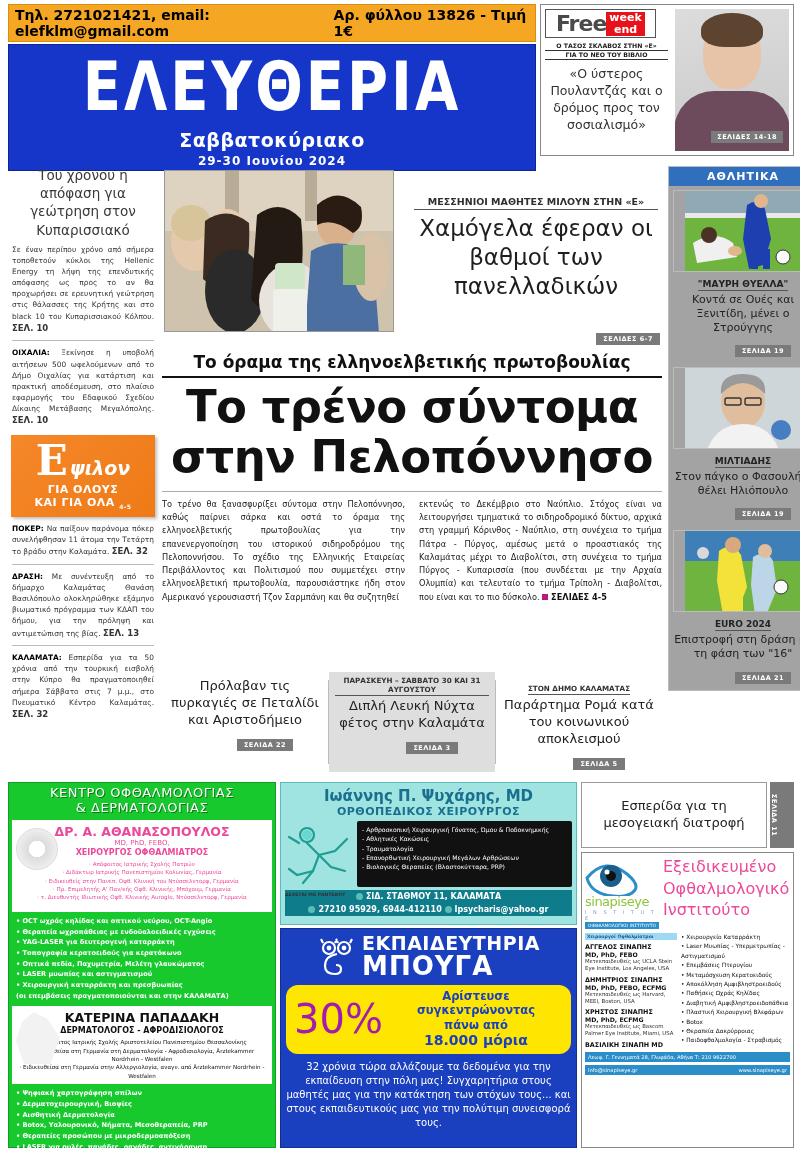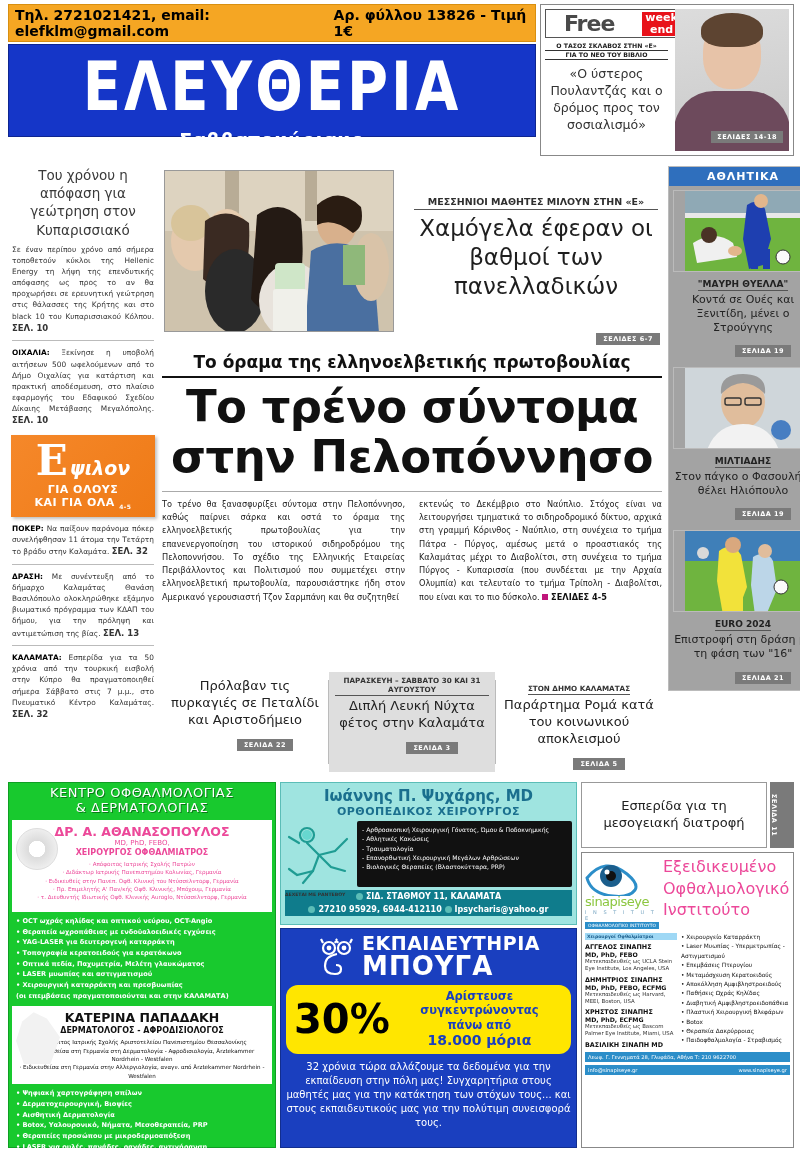"Free" .freewk { gap: 28px -> none; padding: 1px 18px -> 1px 10px }
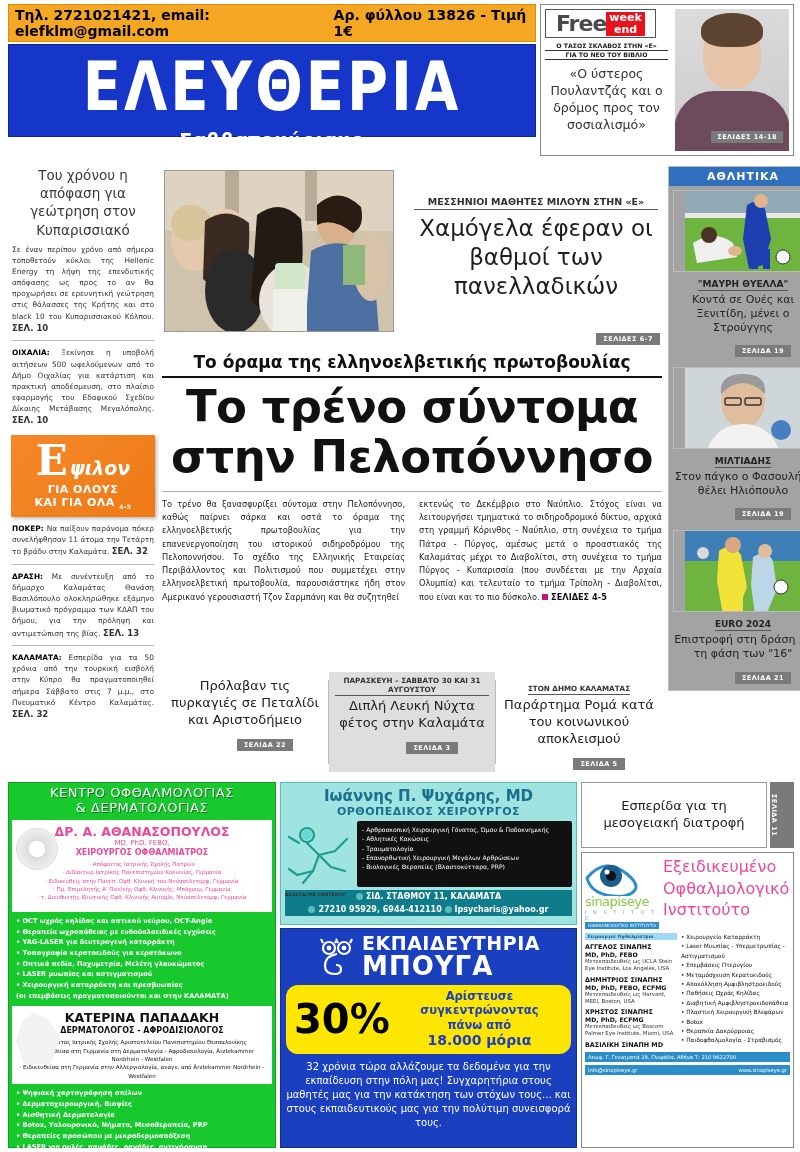"ΕΛΕΥΘΕΡΙΑ" .logo-box { height: 93px -> 127px }
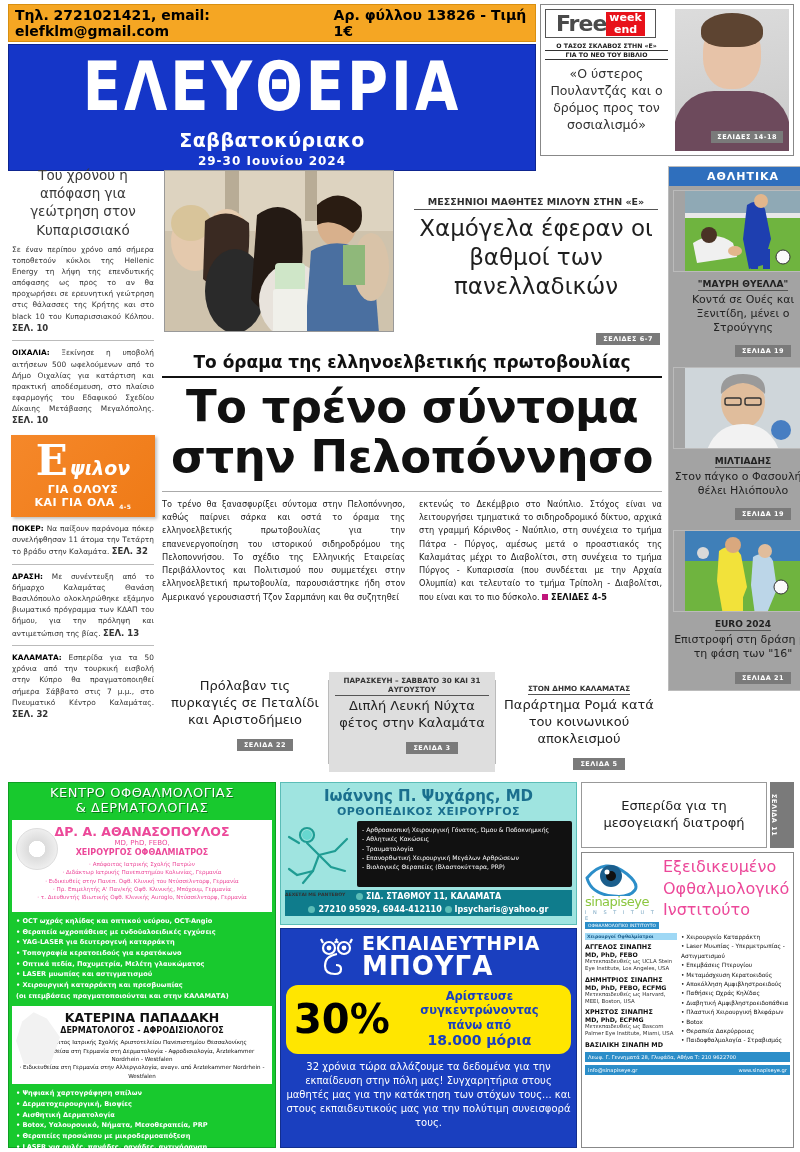"30%" .ab-pct { color: #000000 -> #a21caf; font-weight: bold -> normal }
